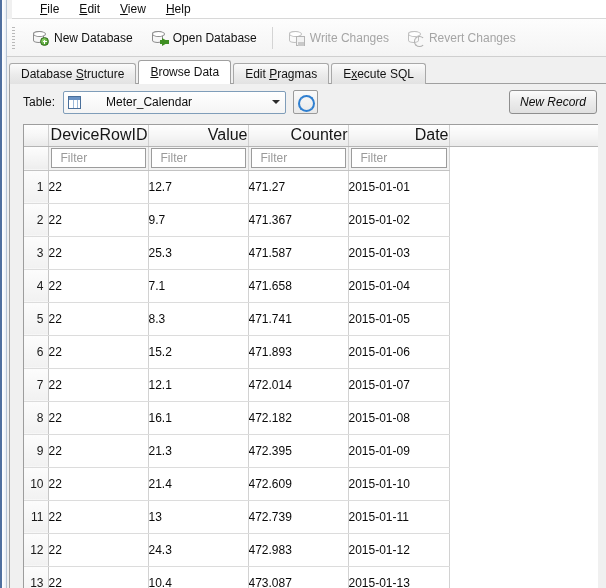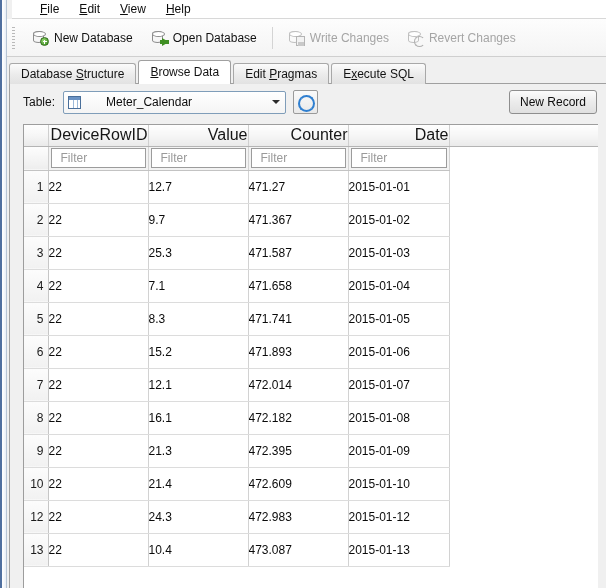"New Record" .newrec-btn { font-style: none -> italic }
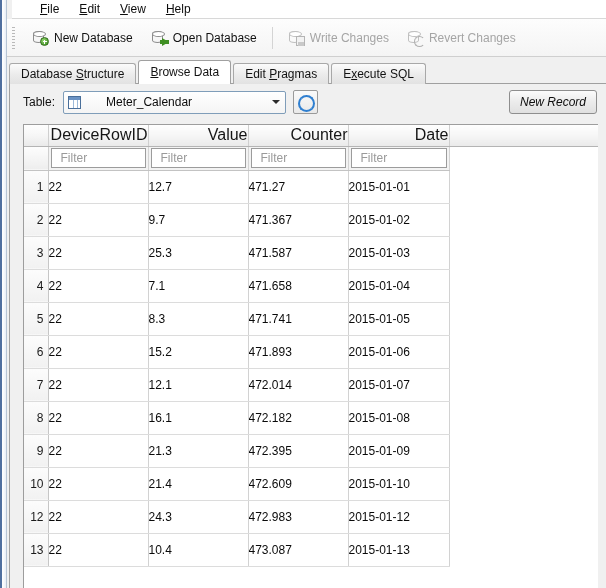"11" tr { html: none -> <tr> <td>11</td> <td>22</td> <td>13</td> <td>472.739</td> <td>2015-01-11</td> <td></td> </tr> }
